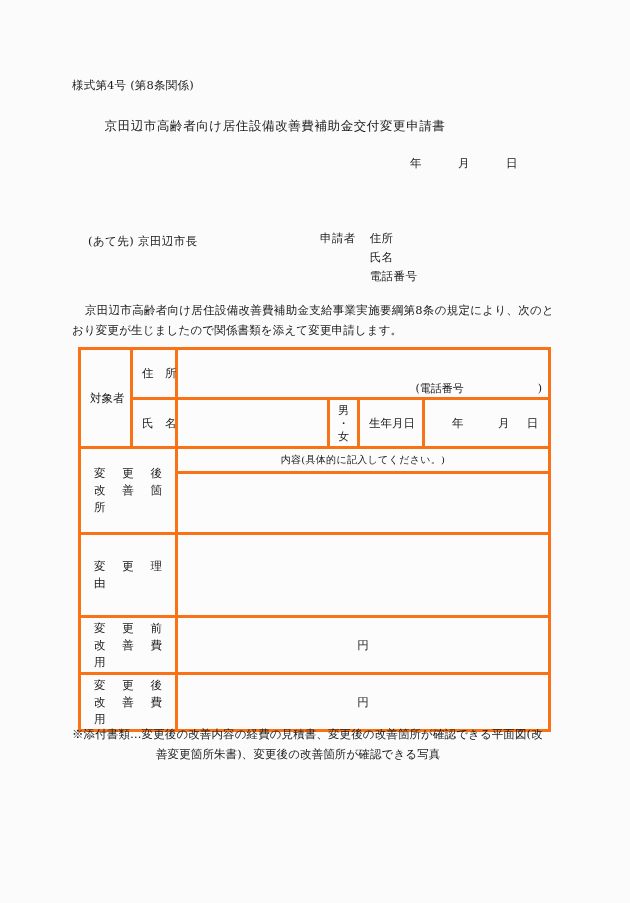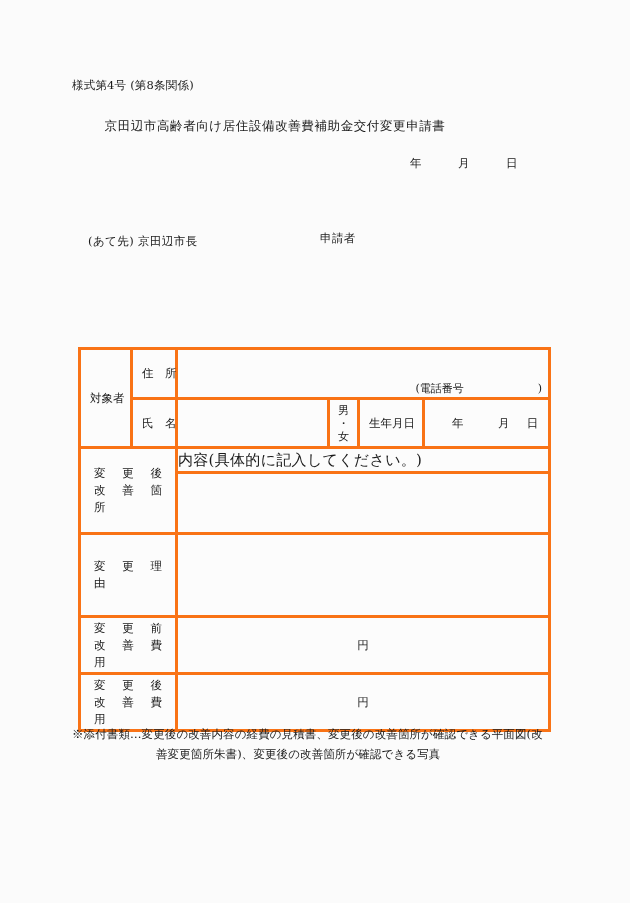"住所" span.ap-rows { html: none -> <span> <div>住所</div> <div>氏名</div> <div>電話番号</div> </span> }
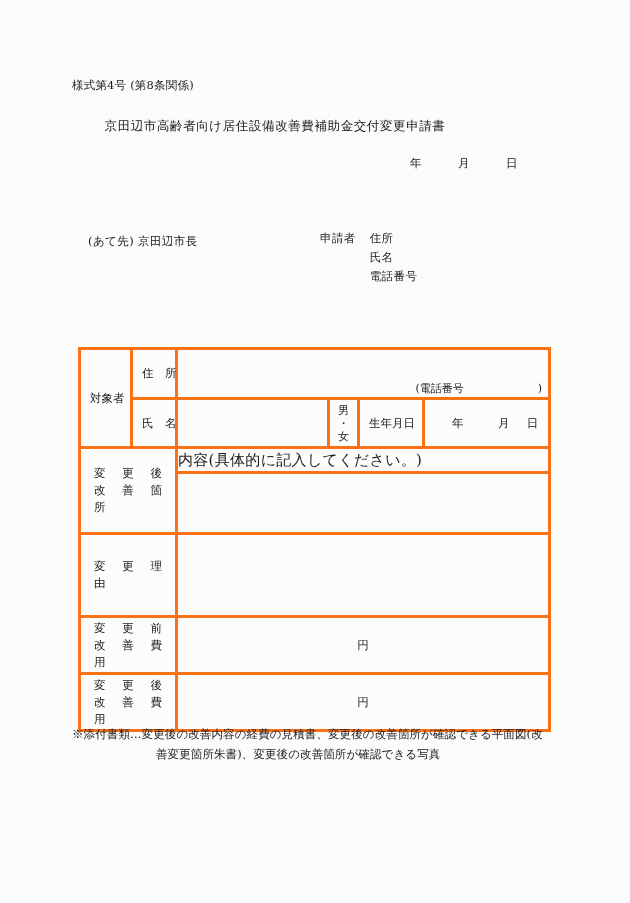"京田辺市高齢者向け居住設備改善費補助金支給事業実施要綱第8条の規定により、次のと" div.body-text { html: none -> <div>京田辺市高齢者向け居住設備改善費補助金支給事業実施要綱第8条の規定により、次のとおり変更が生じましたので関係書類を添えて変更申請します。</div> }
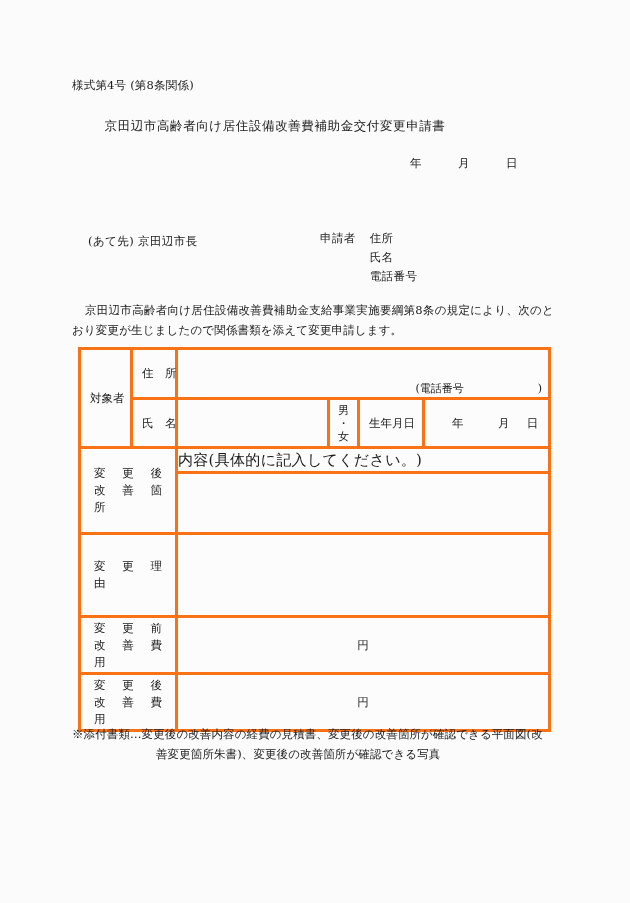"内容(具体的に記入してください。)" .content-head { font-size: 15px -> 10px; text-align: left -> center }
